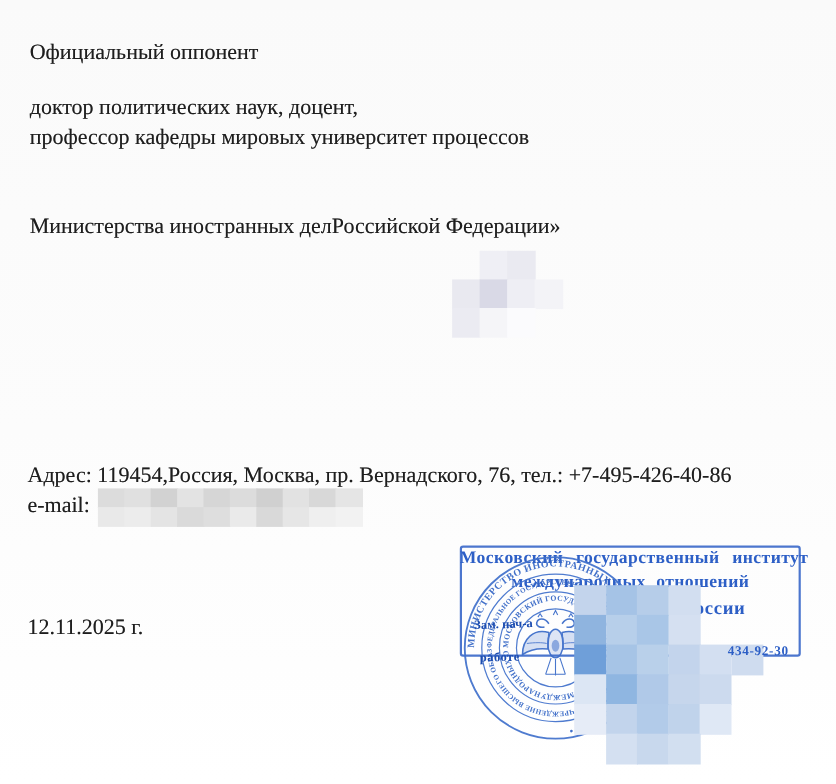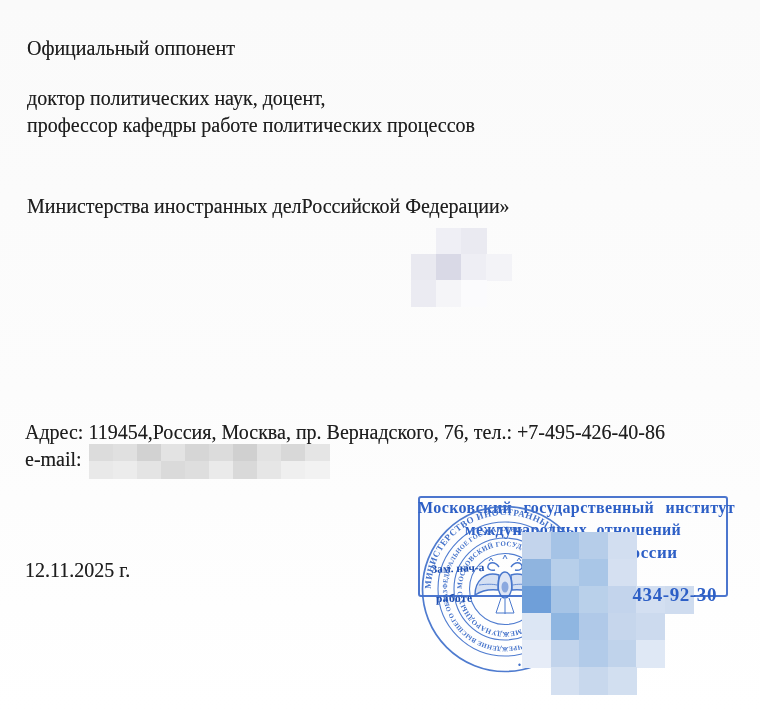"профессор кафедры работе политических" div.t { text: работе политических -> мировых университет }
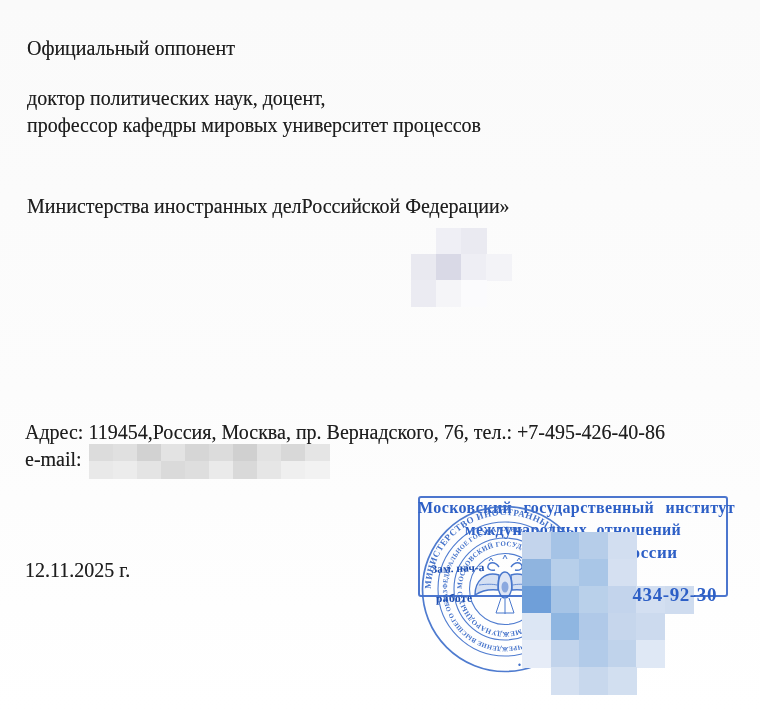"434-92-30" .l5 { font-size: 19px -> 12px }
